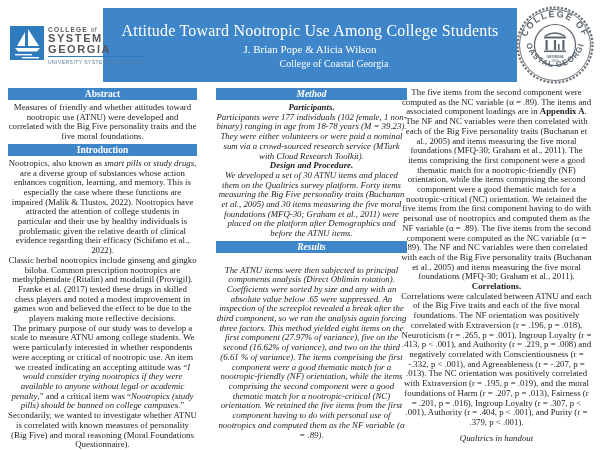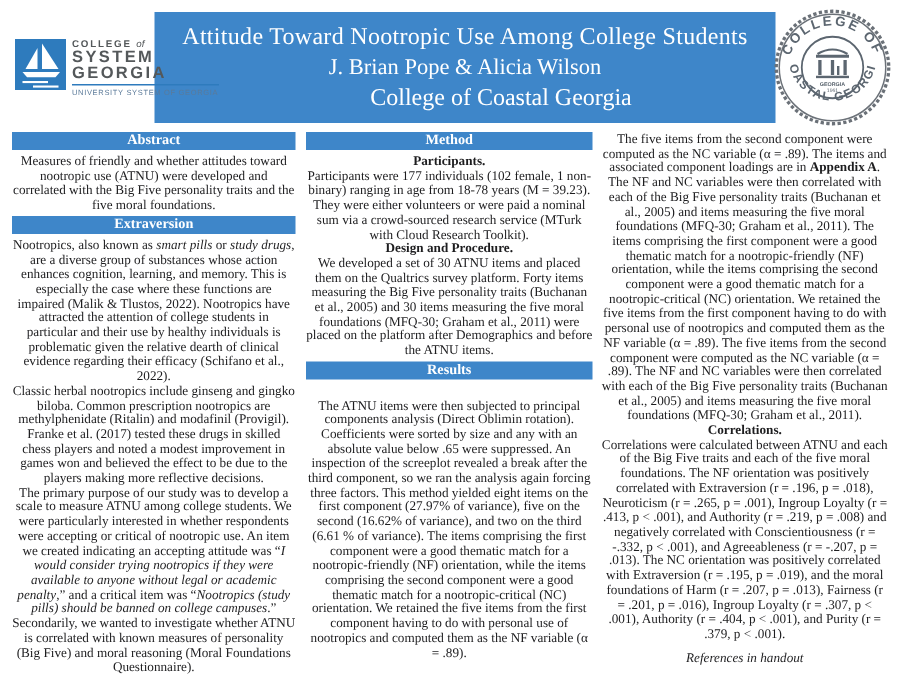"J. Brian Pope & Alicia" .poster-authors { font-size: 15px -> 11px }
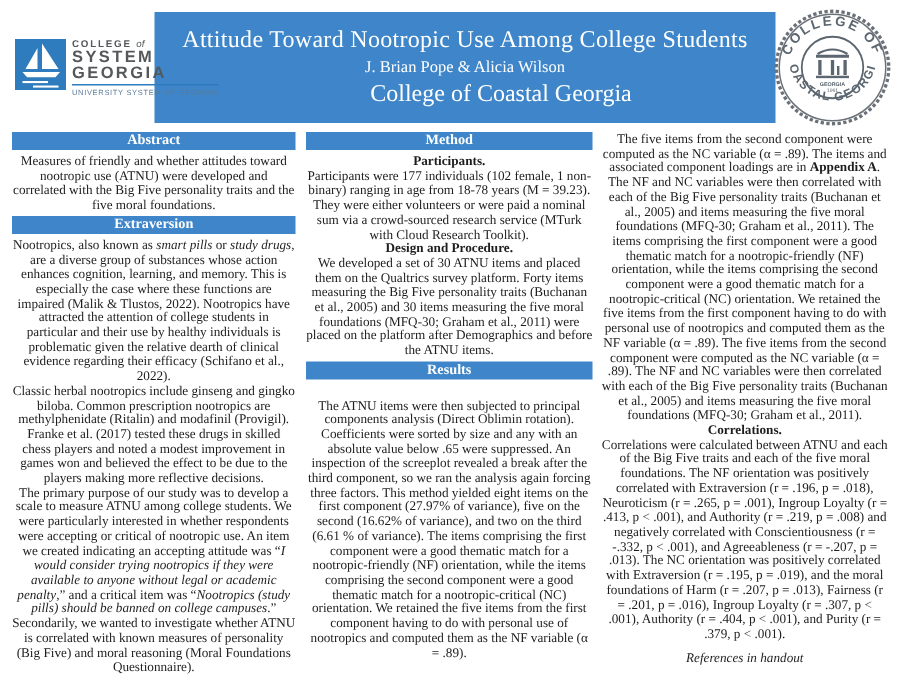"College of Coastal Georgia" .poster-affil { font-size: 16px -> 10px }
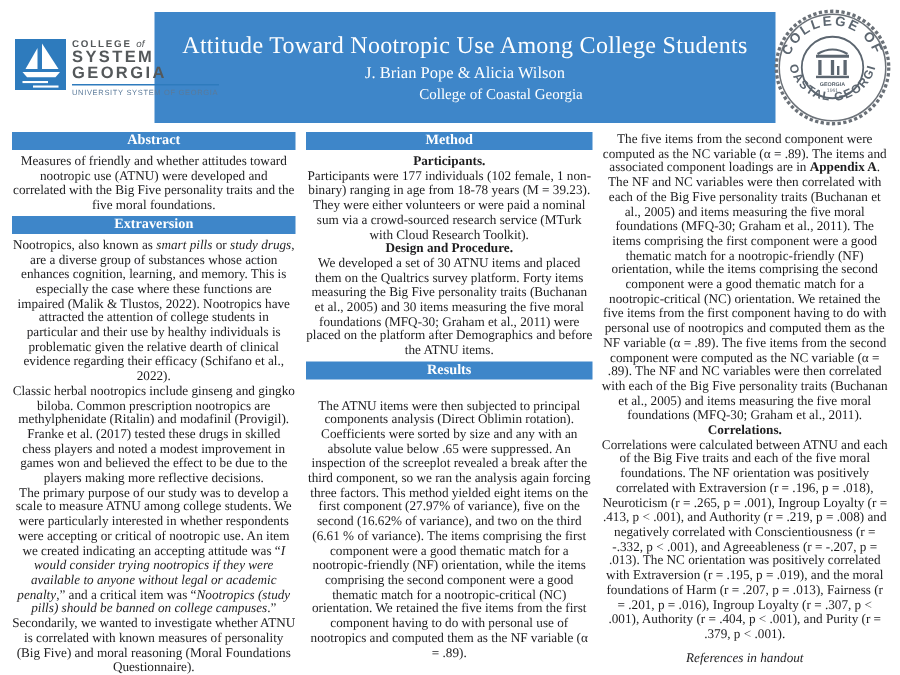"Method" .col-middle { font-style: none -> italic; left: 204px -> 216px }
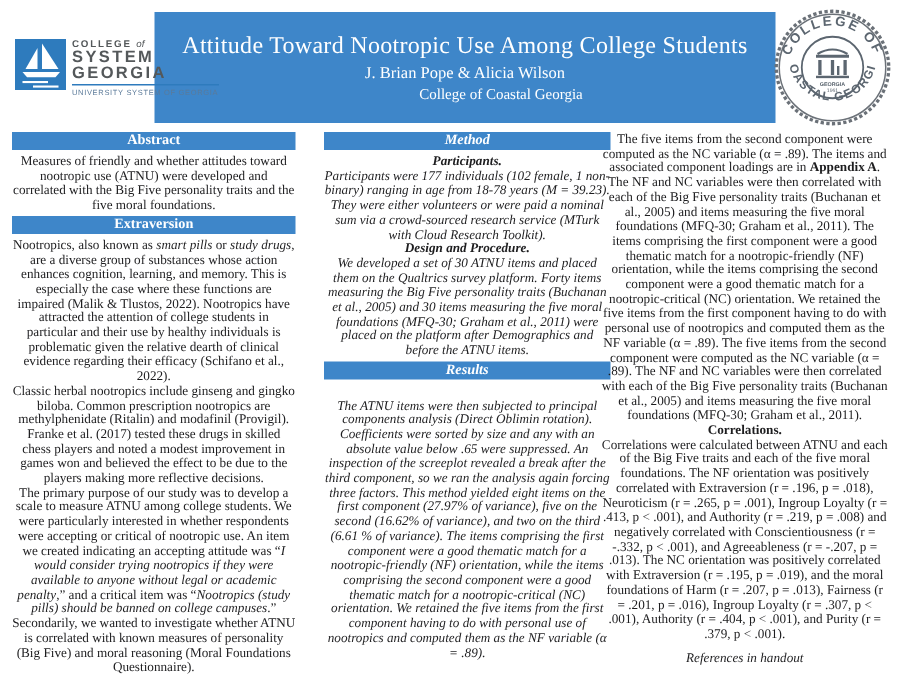"Extraversion" div.section-bar { text: Extraversion -> Introduction }
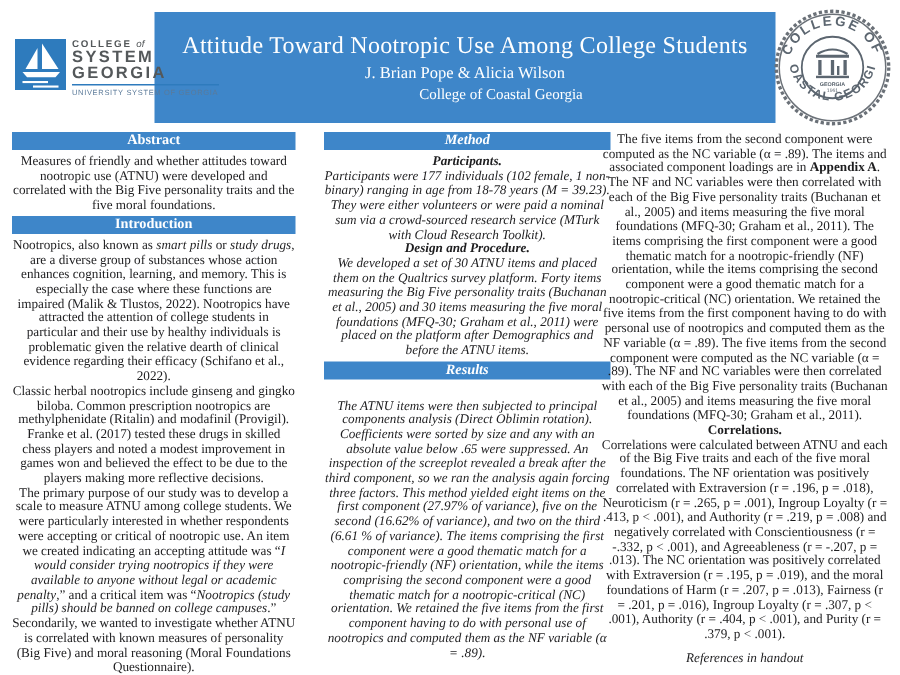"References in handout" div.footer-note { text: References -> Qualtrics }
